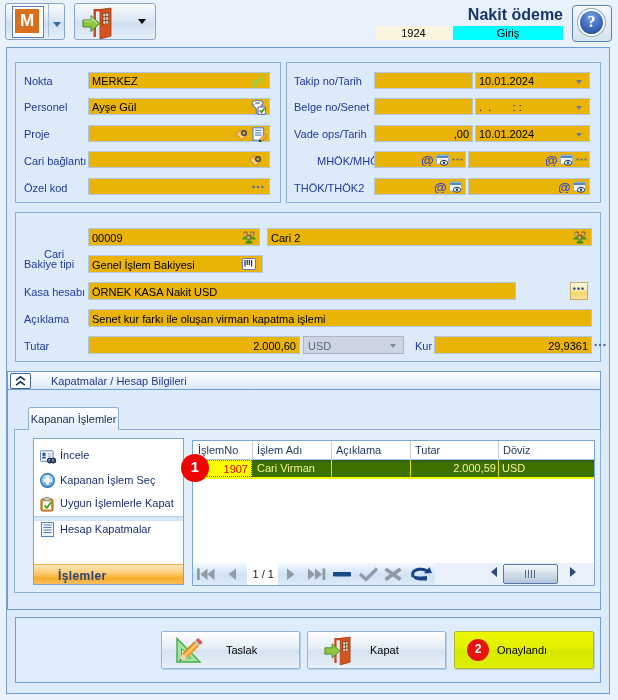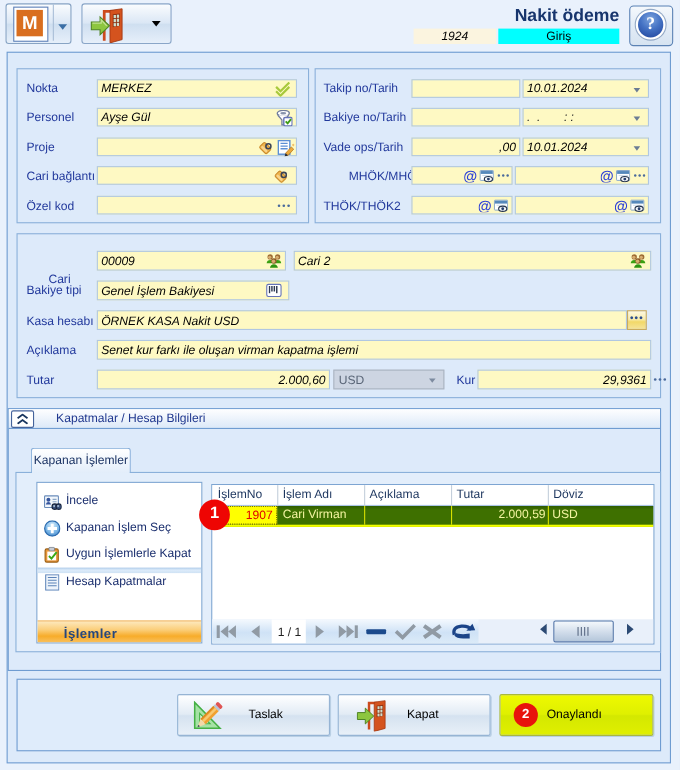"1924" div.abs { font-style: italic -> none }
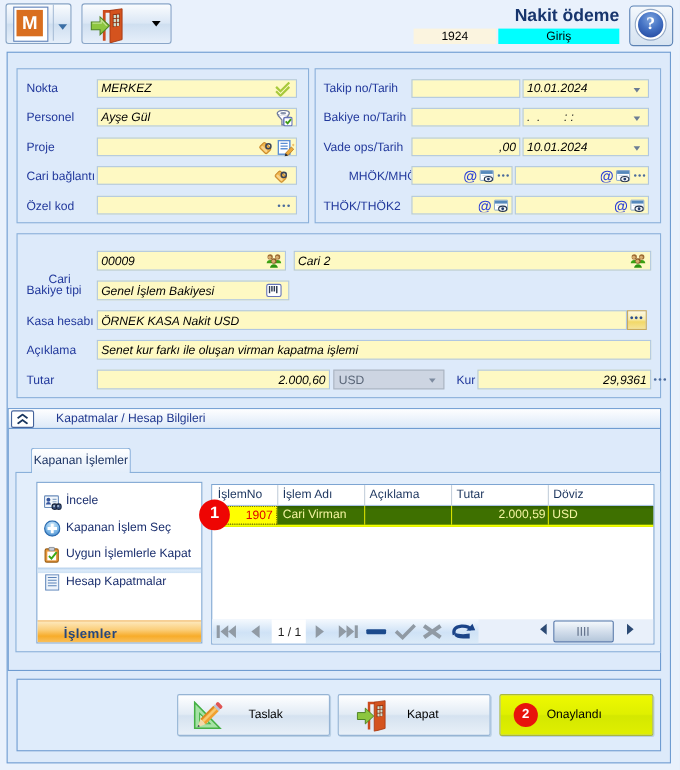"MERKEZ" .inp { background: #fef9c3 -> #eab308; font-style: italic -> none }
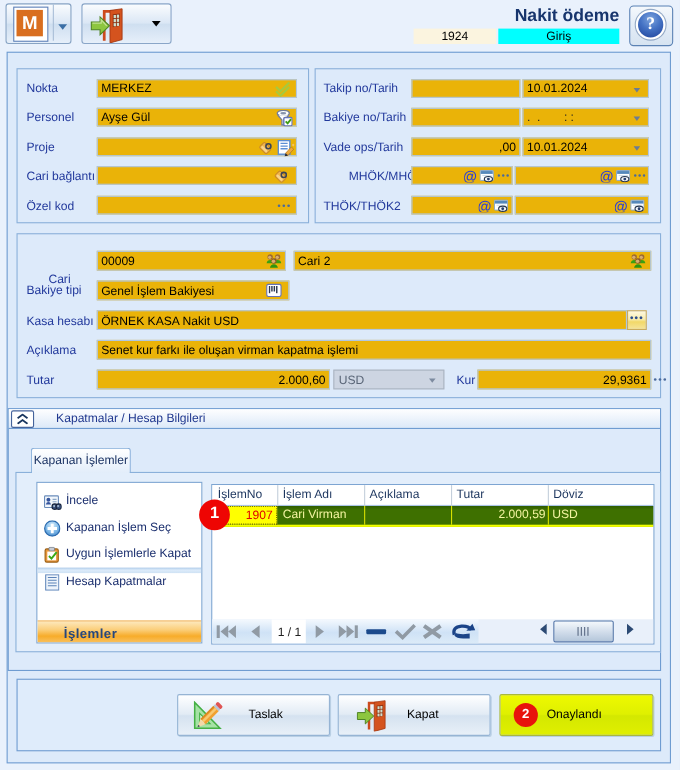"Bakiye no/Tarih" div.lbl { text: Bakiye no/Tarih -> Belge no/Senet }
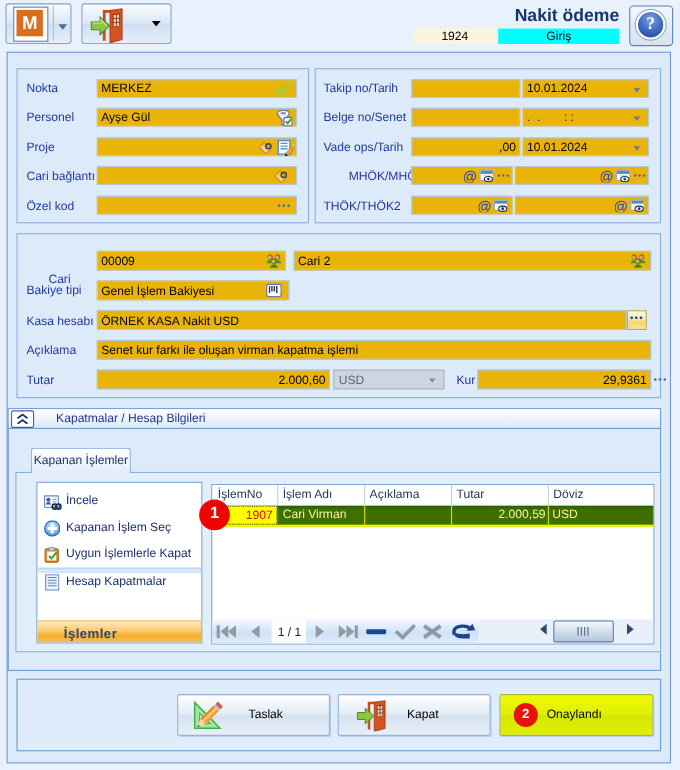"ÖRNEK KASA Nakit USD" div.inp { width: 482px -> 428px }
